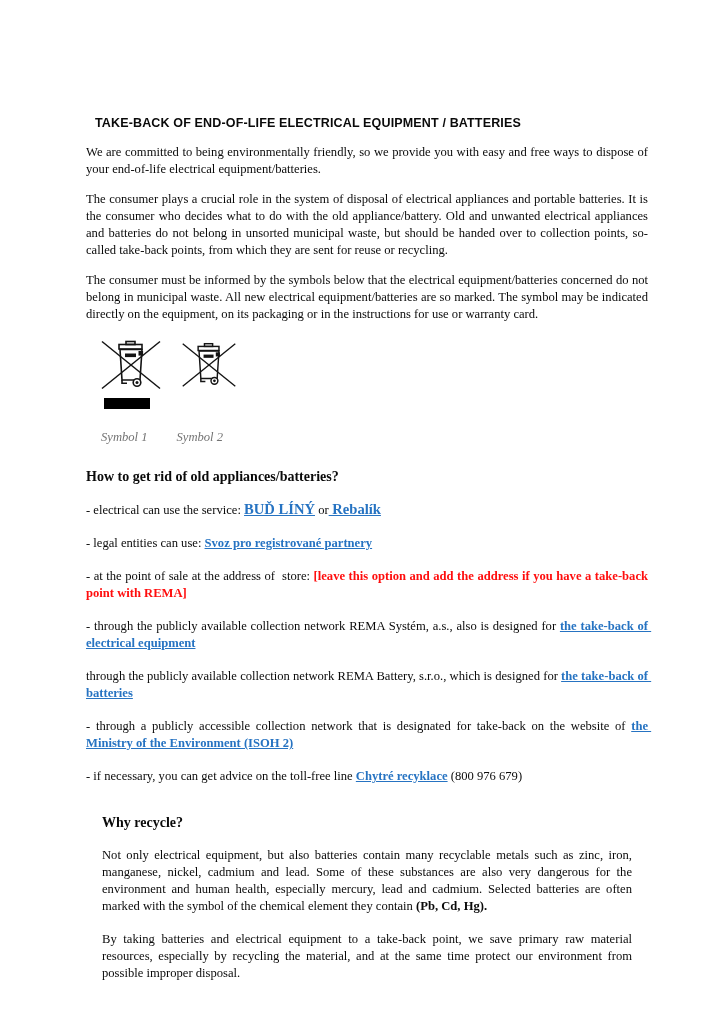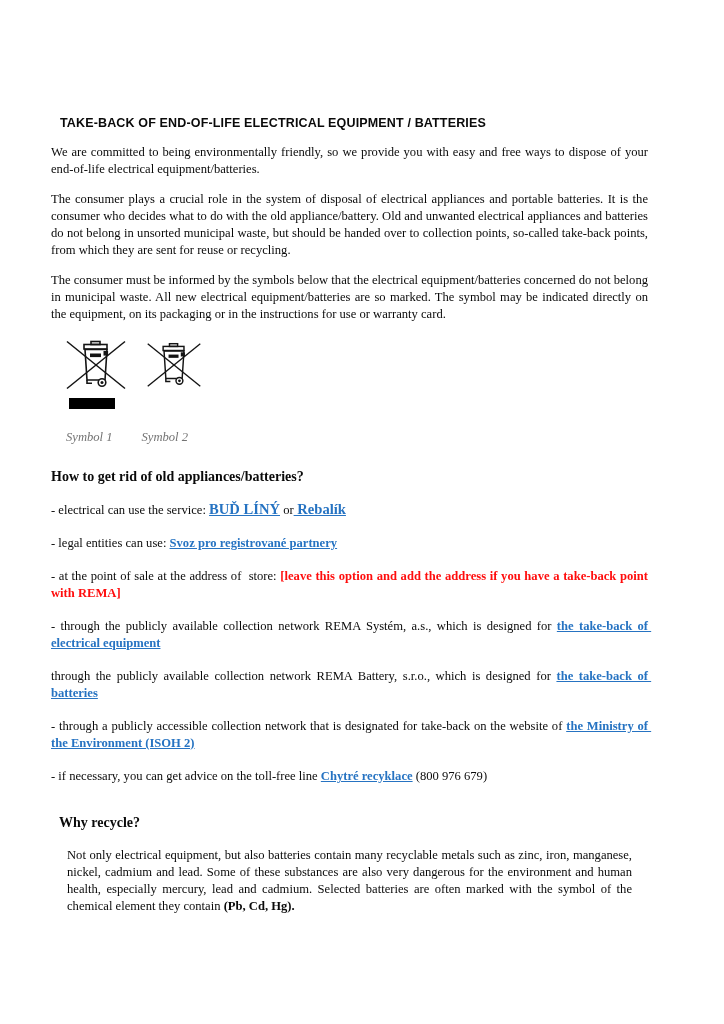"TAKE-BACK OF END-OF-LIFE ELECTRICAL" .page { padding: 115px 76px 0 51px -> 115px 76px 0 86px }
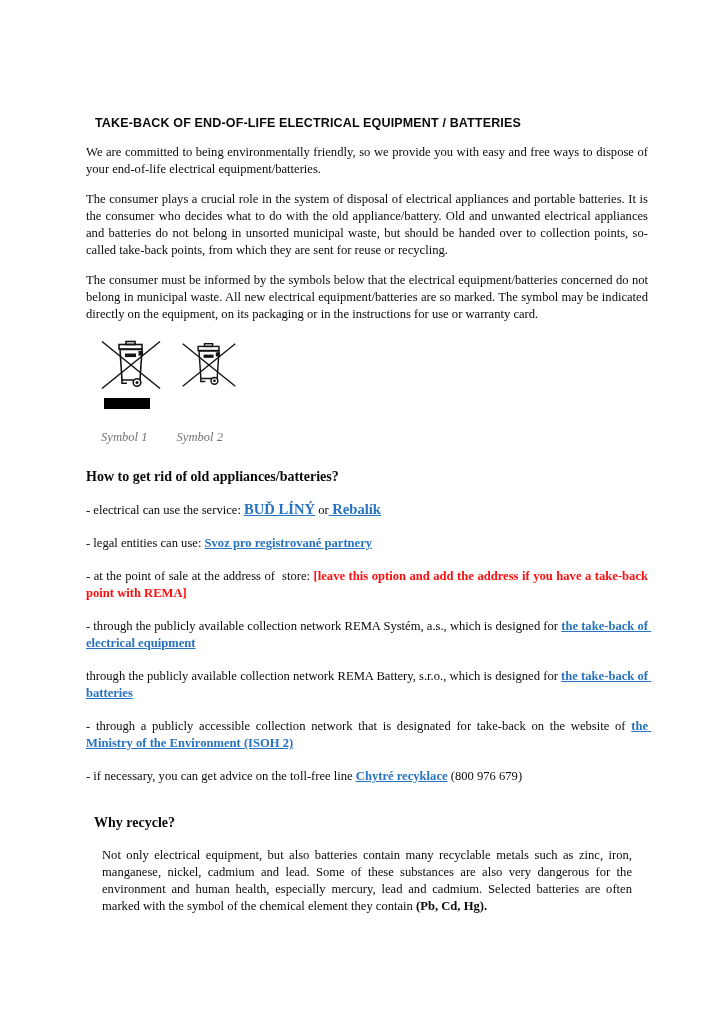"- through the publicly available" span.seg { text: which -> also }
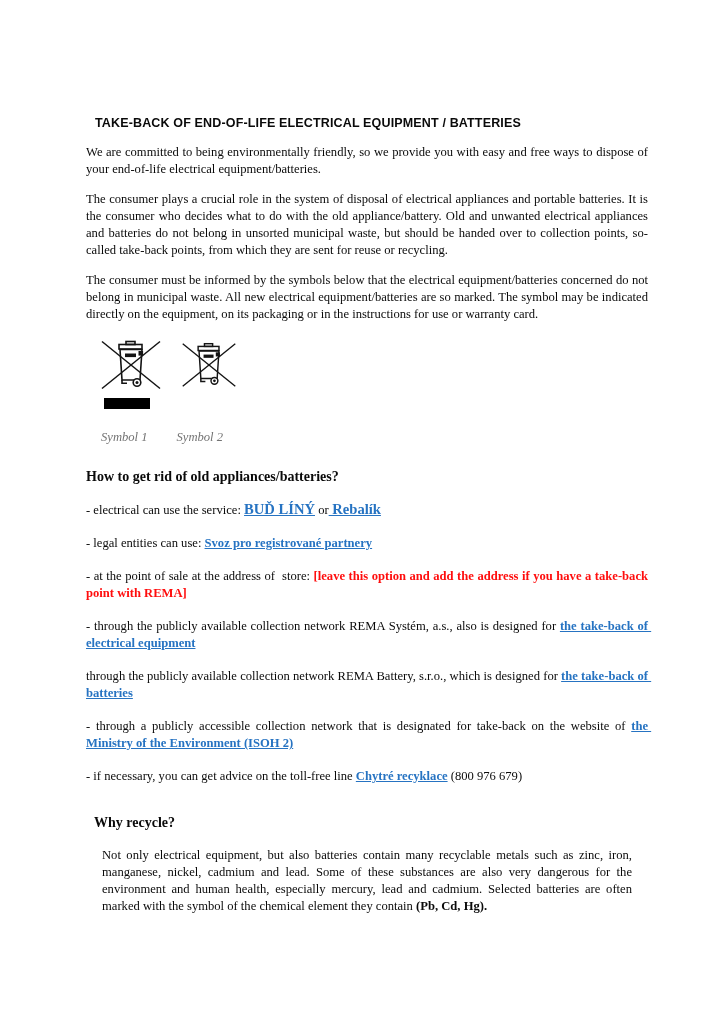"Why recycle?" .why .sec-heading { margin: 8px -> 16px }
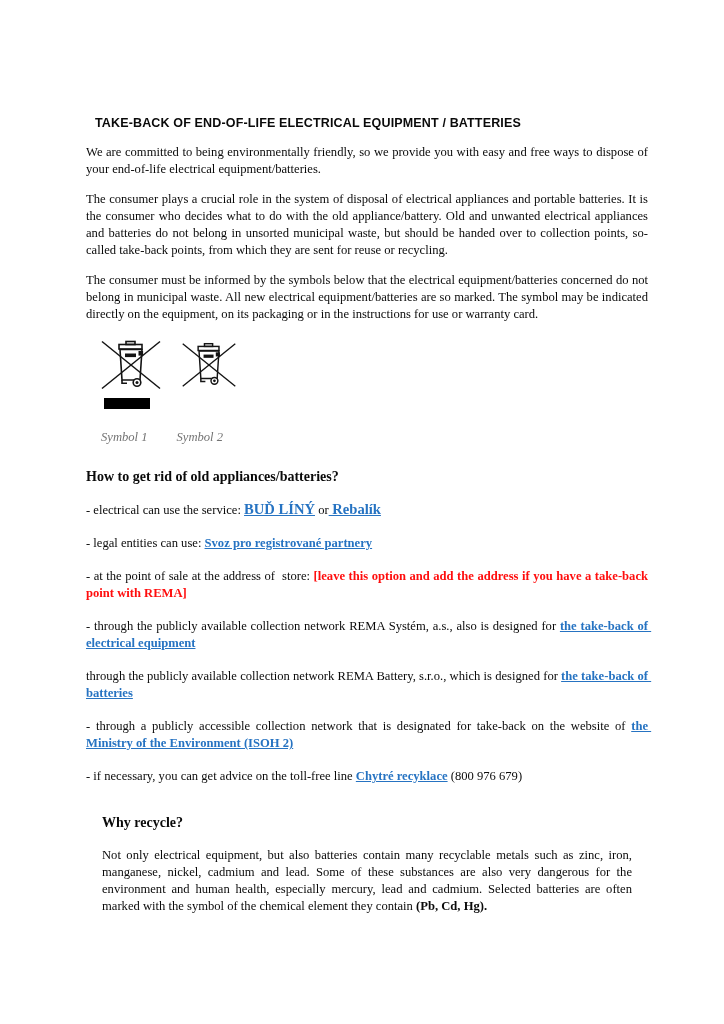"By taking batteries and electrical" p.p { html: none -> <p>By taking batteries and electrical equipment to a take-back point, we save primary raw material resources, especially by recycling the material, and at the same time protect our environment from possible improper disposal.</p> }
